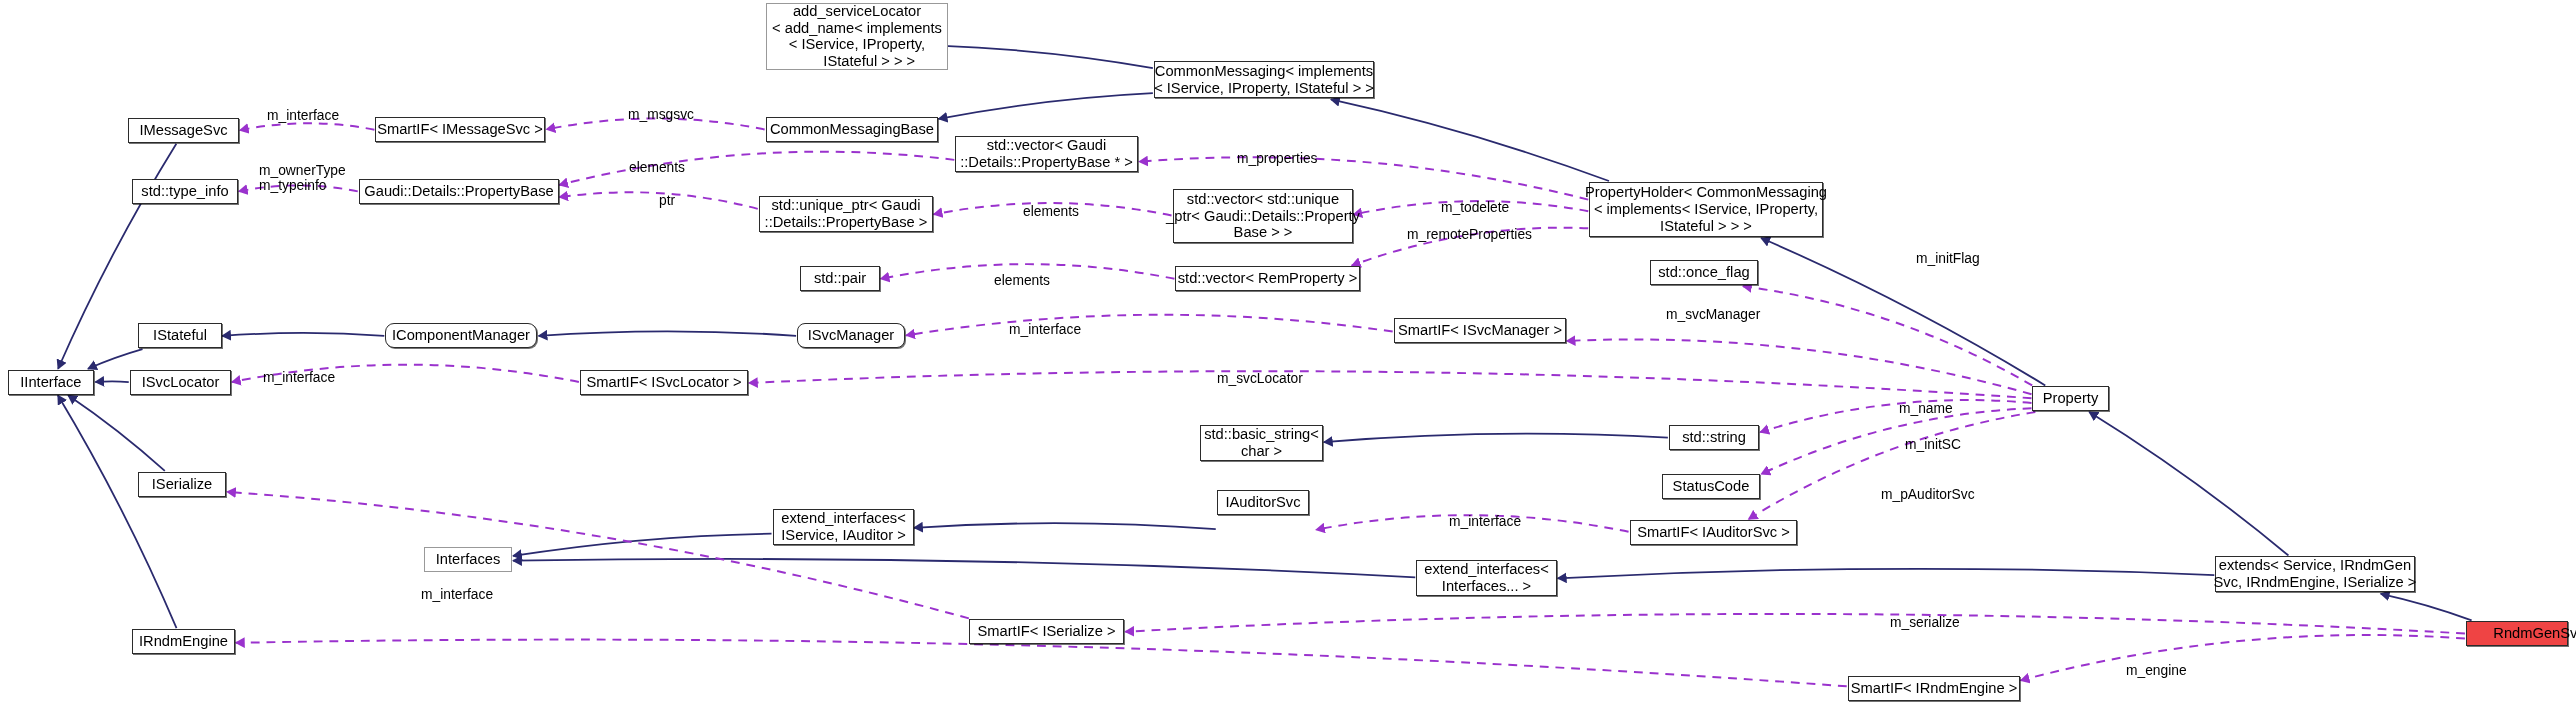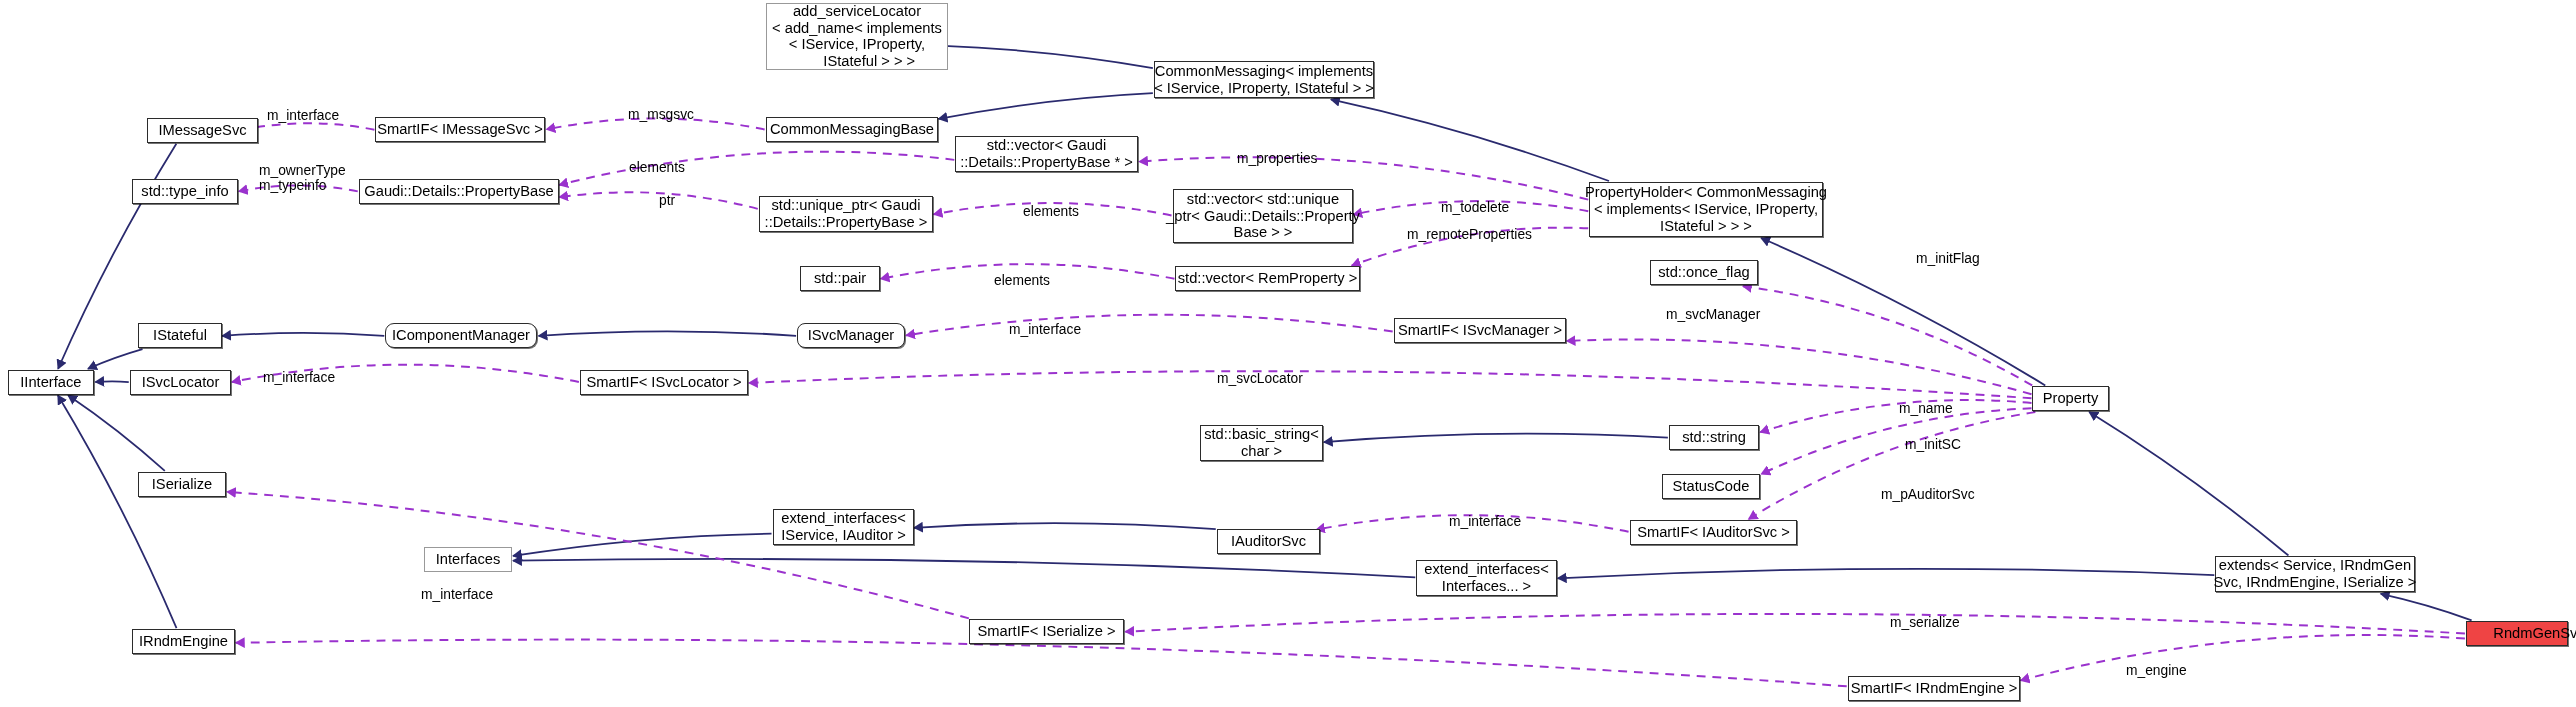"IMessageSvc" div.node { margin-left: 19px -> none }
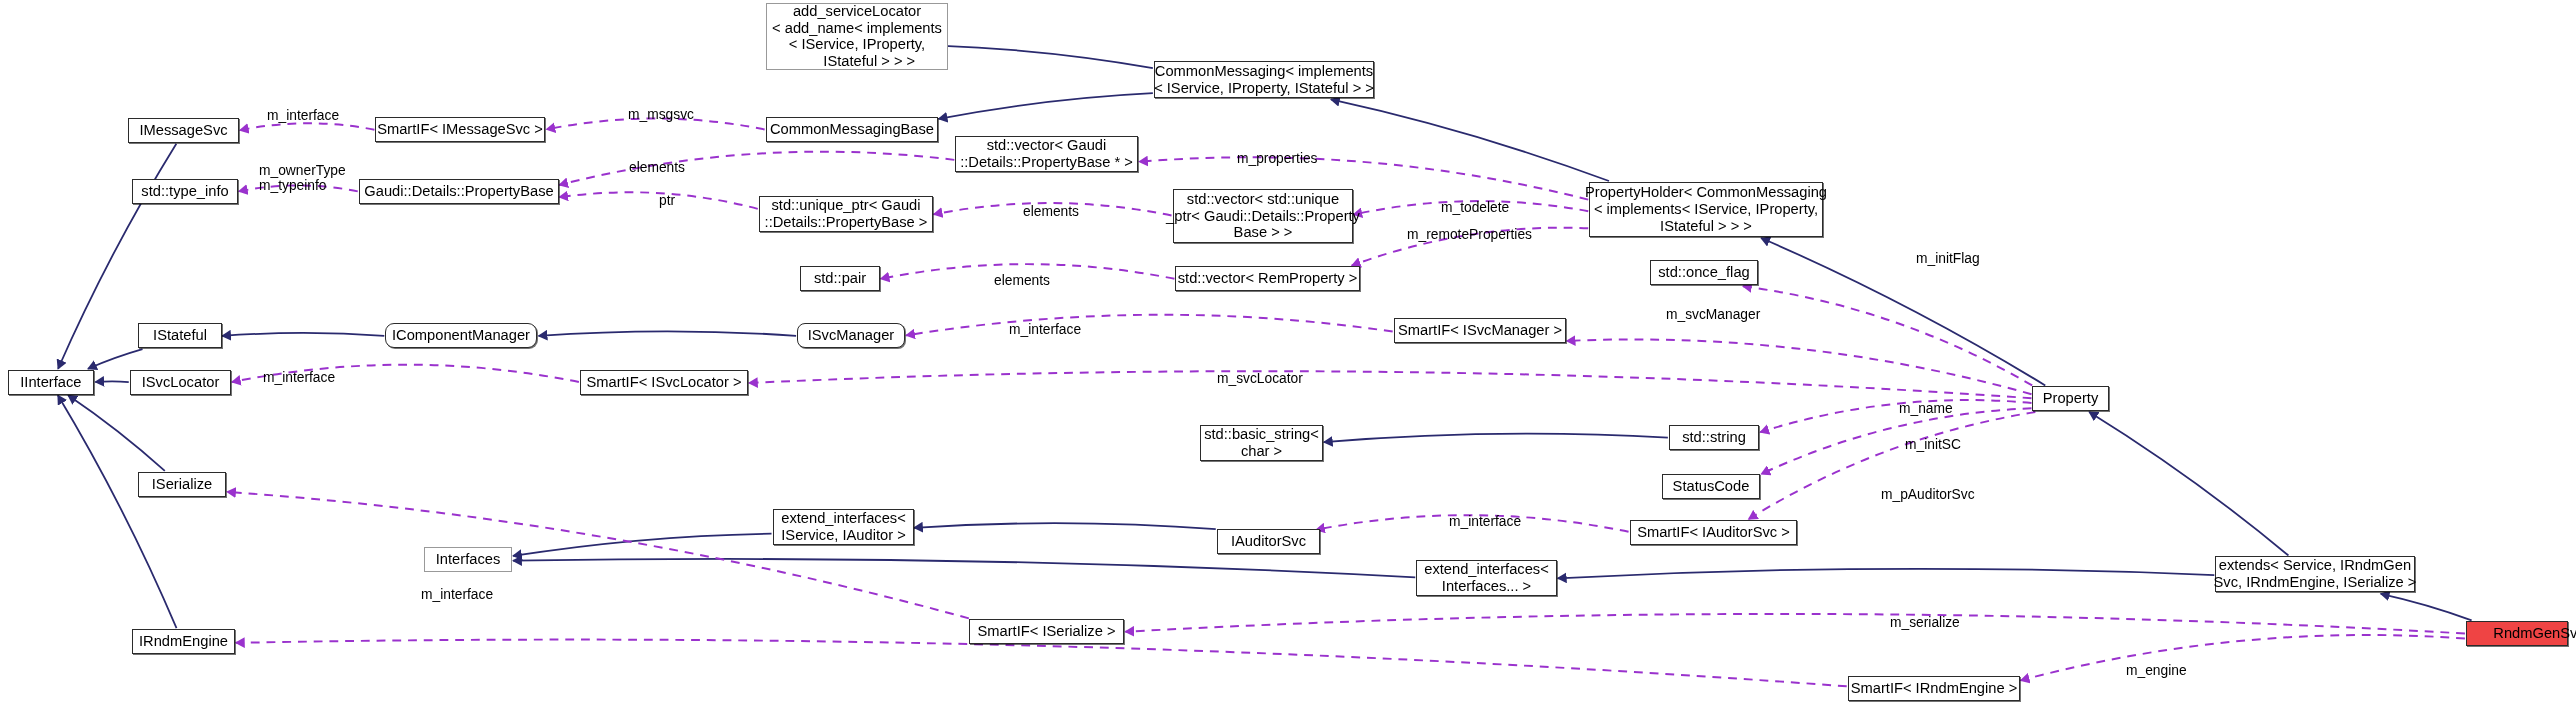"IAuditorSvc" div.node { top: 529px -> 490px; width: 103px -> 92px }
